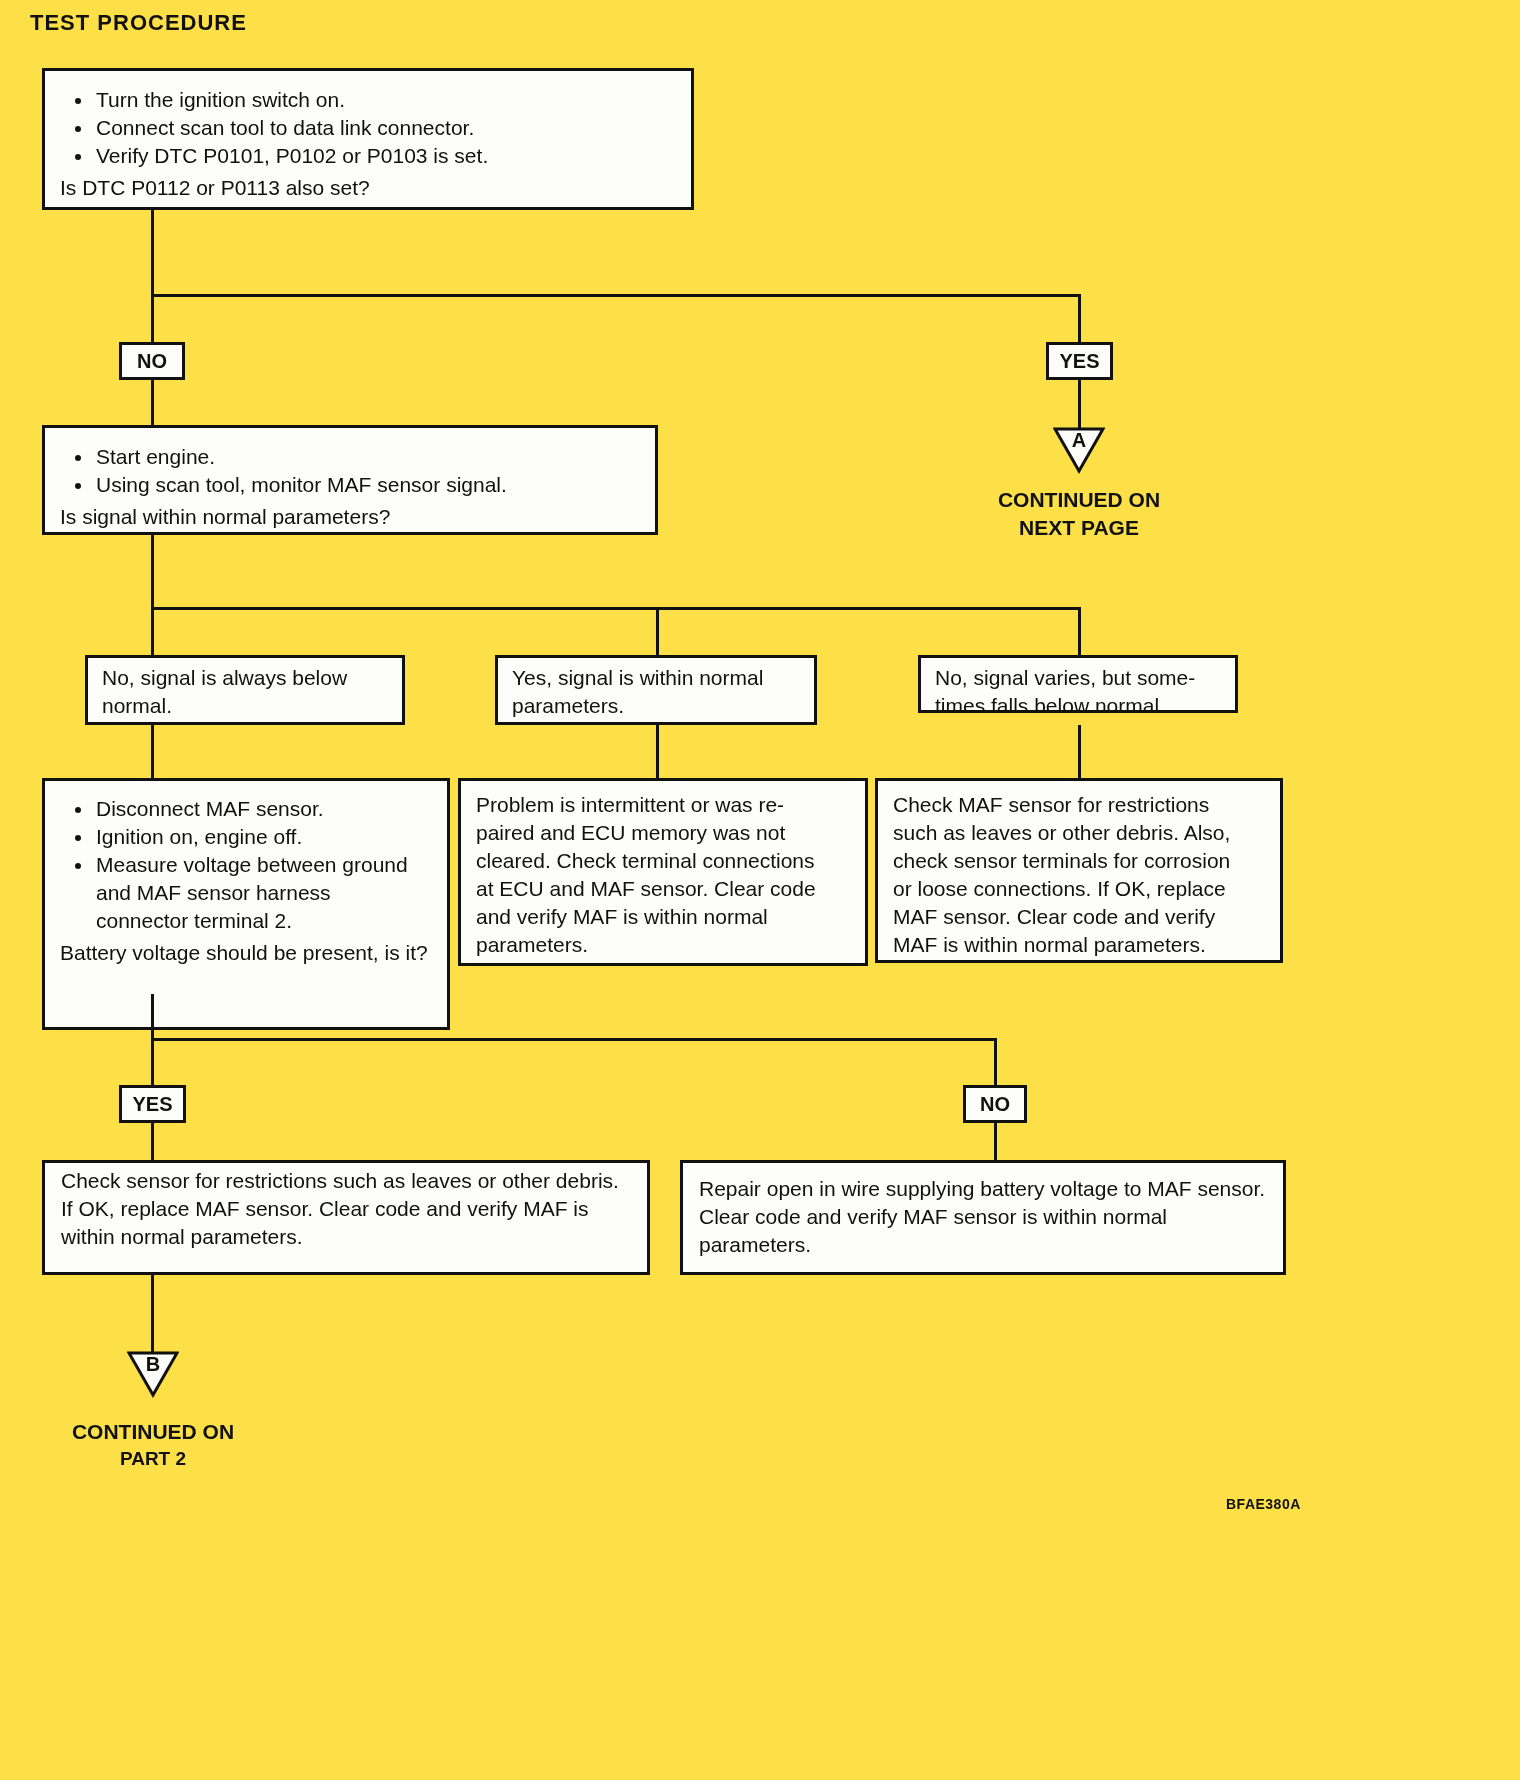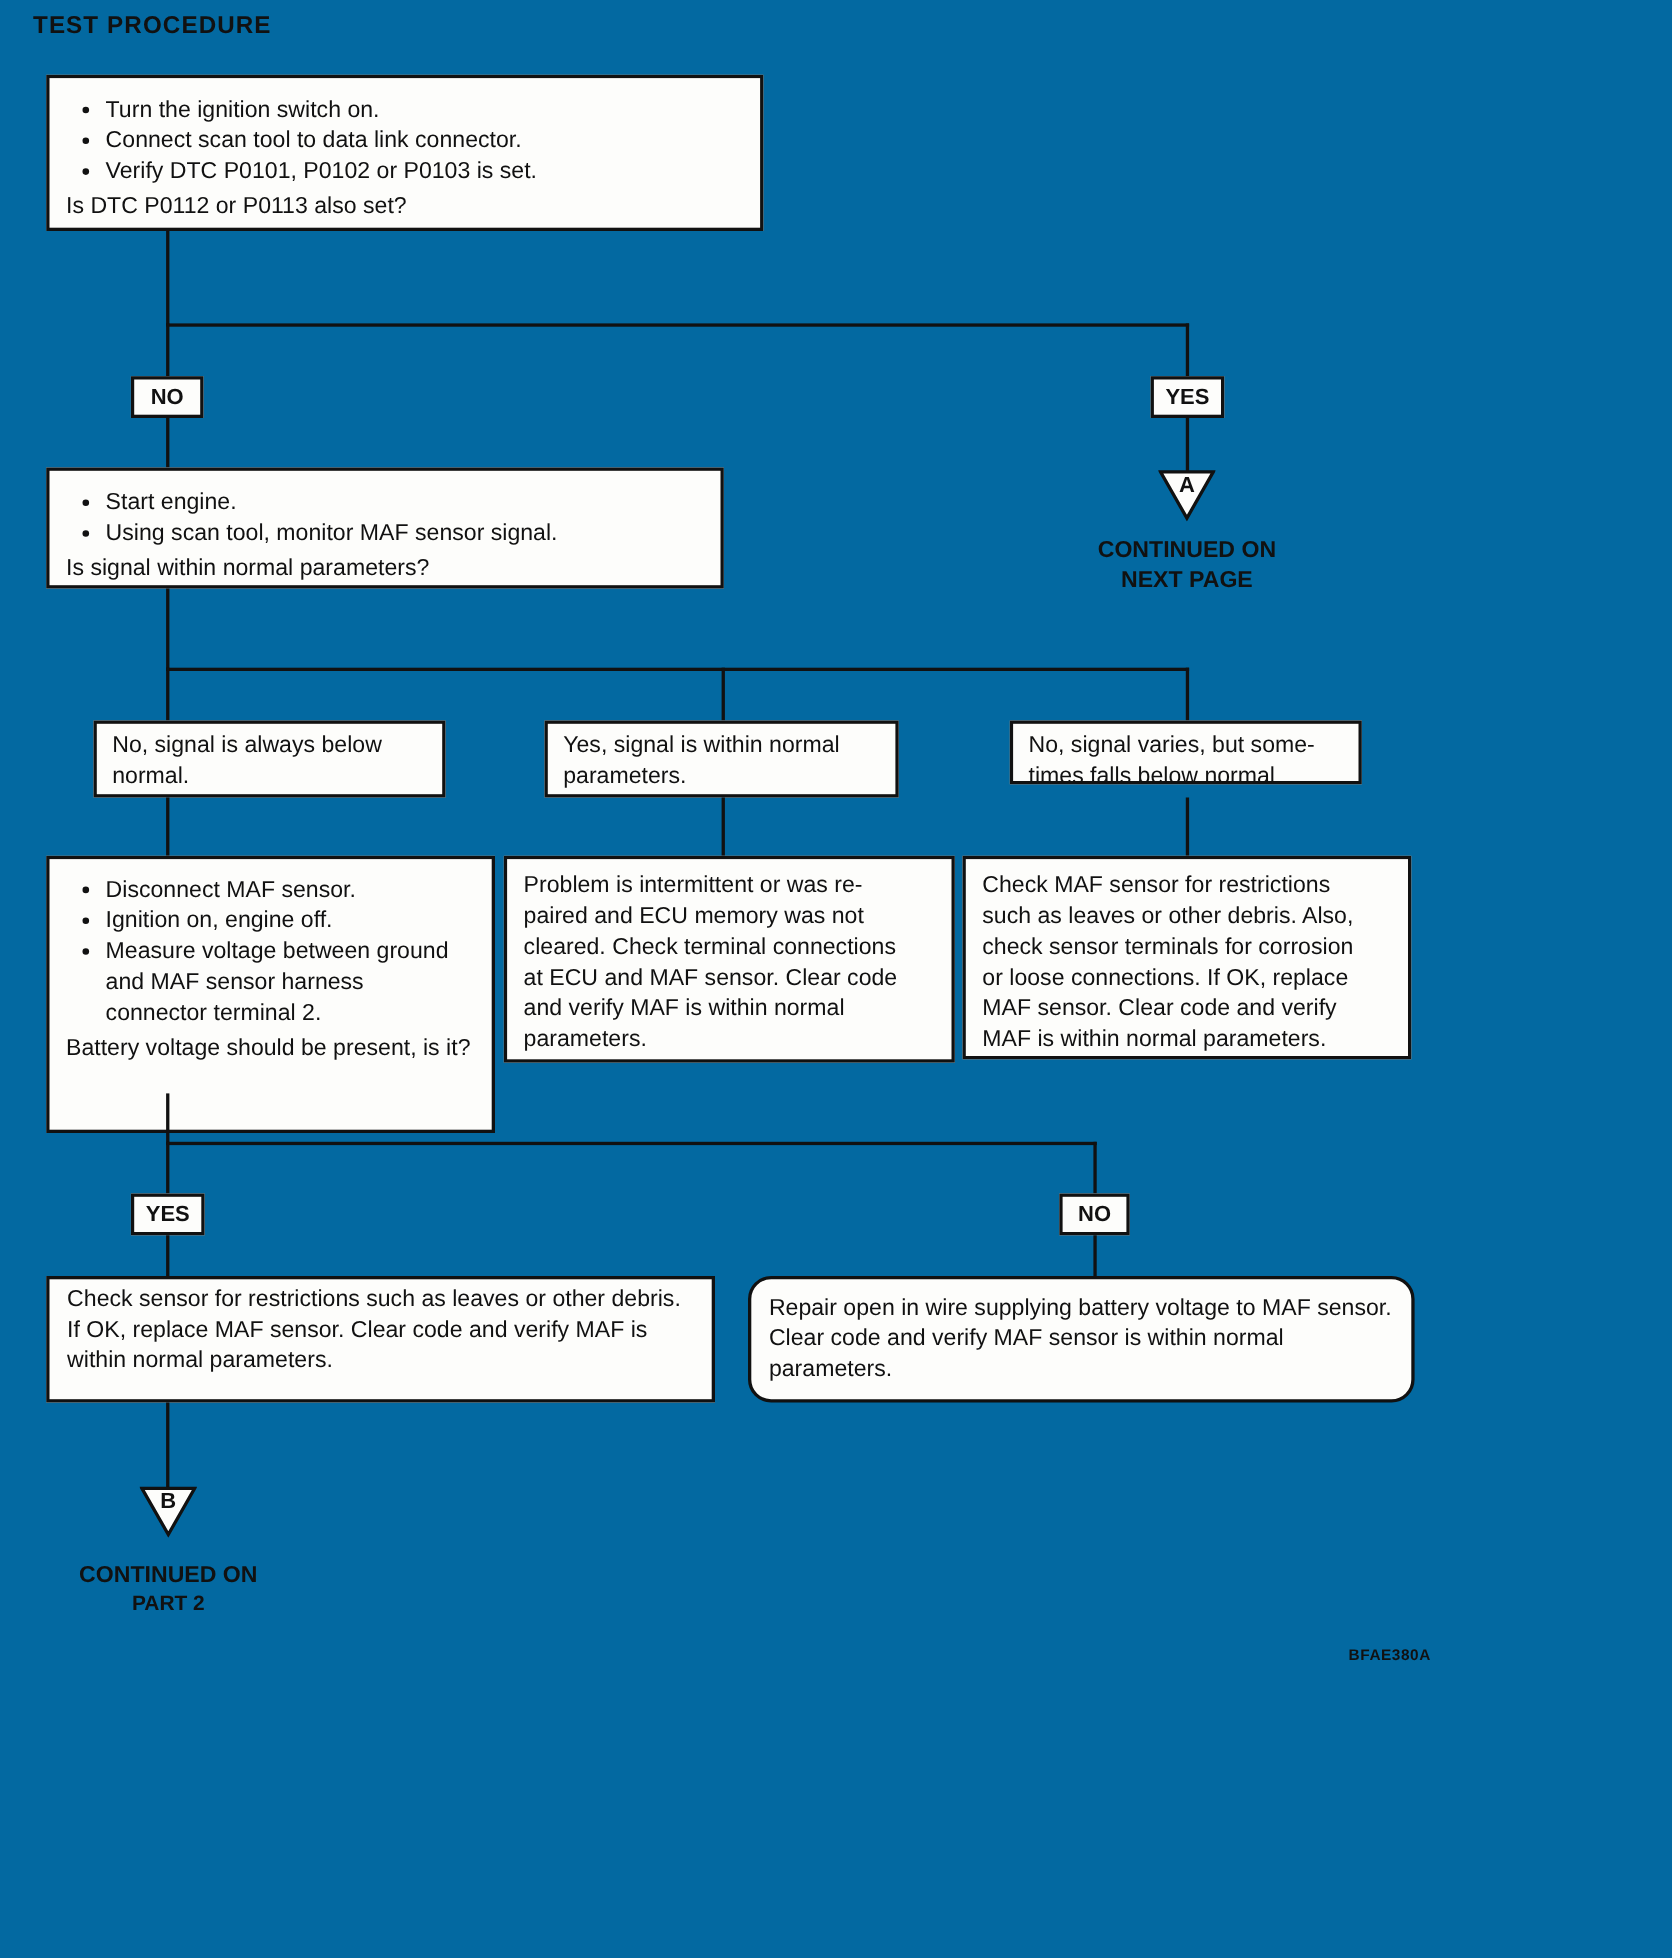"TEST PROCEDURE" #canvas { background: #0369a1 -> #fde047 }
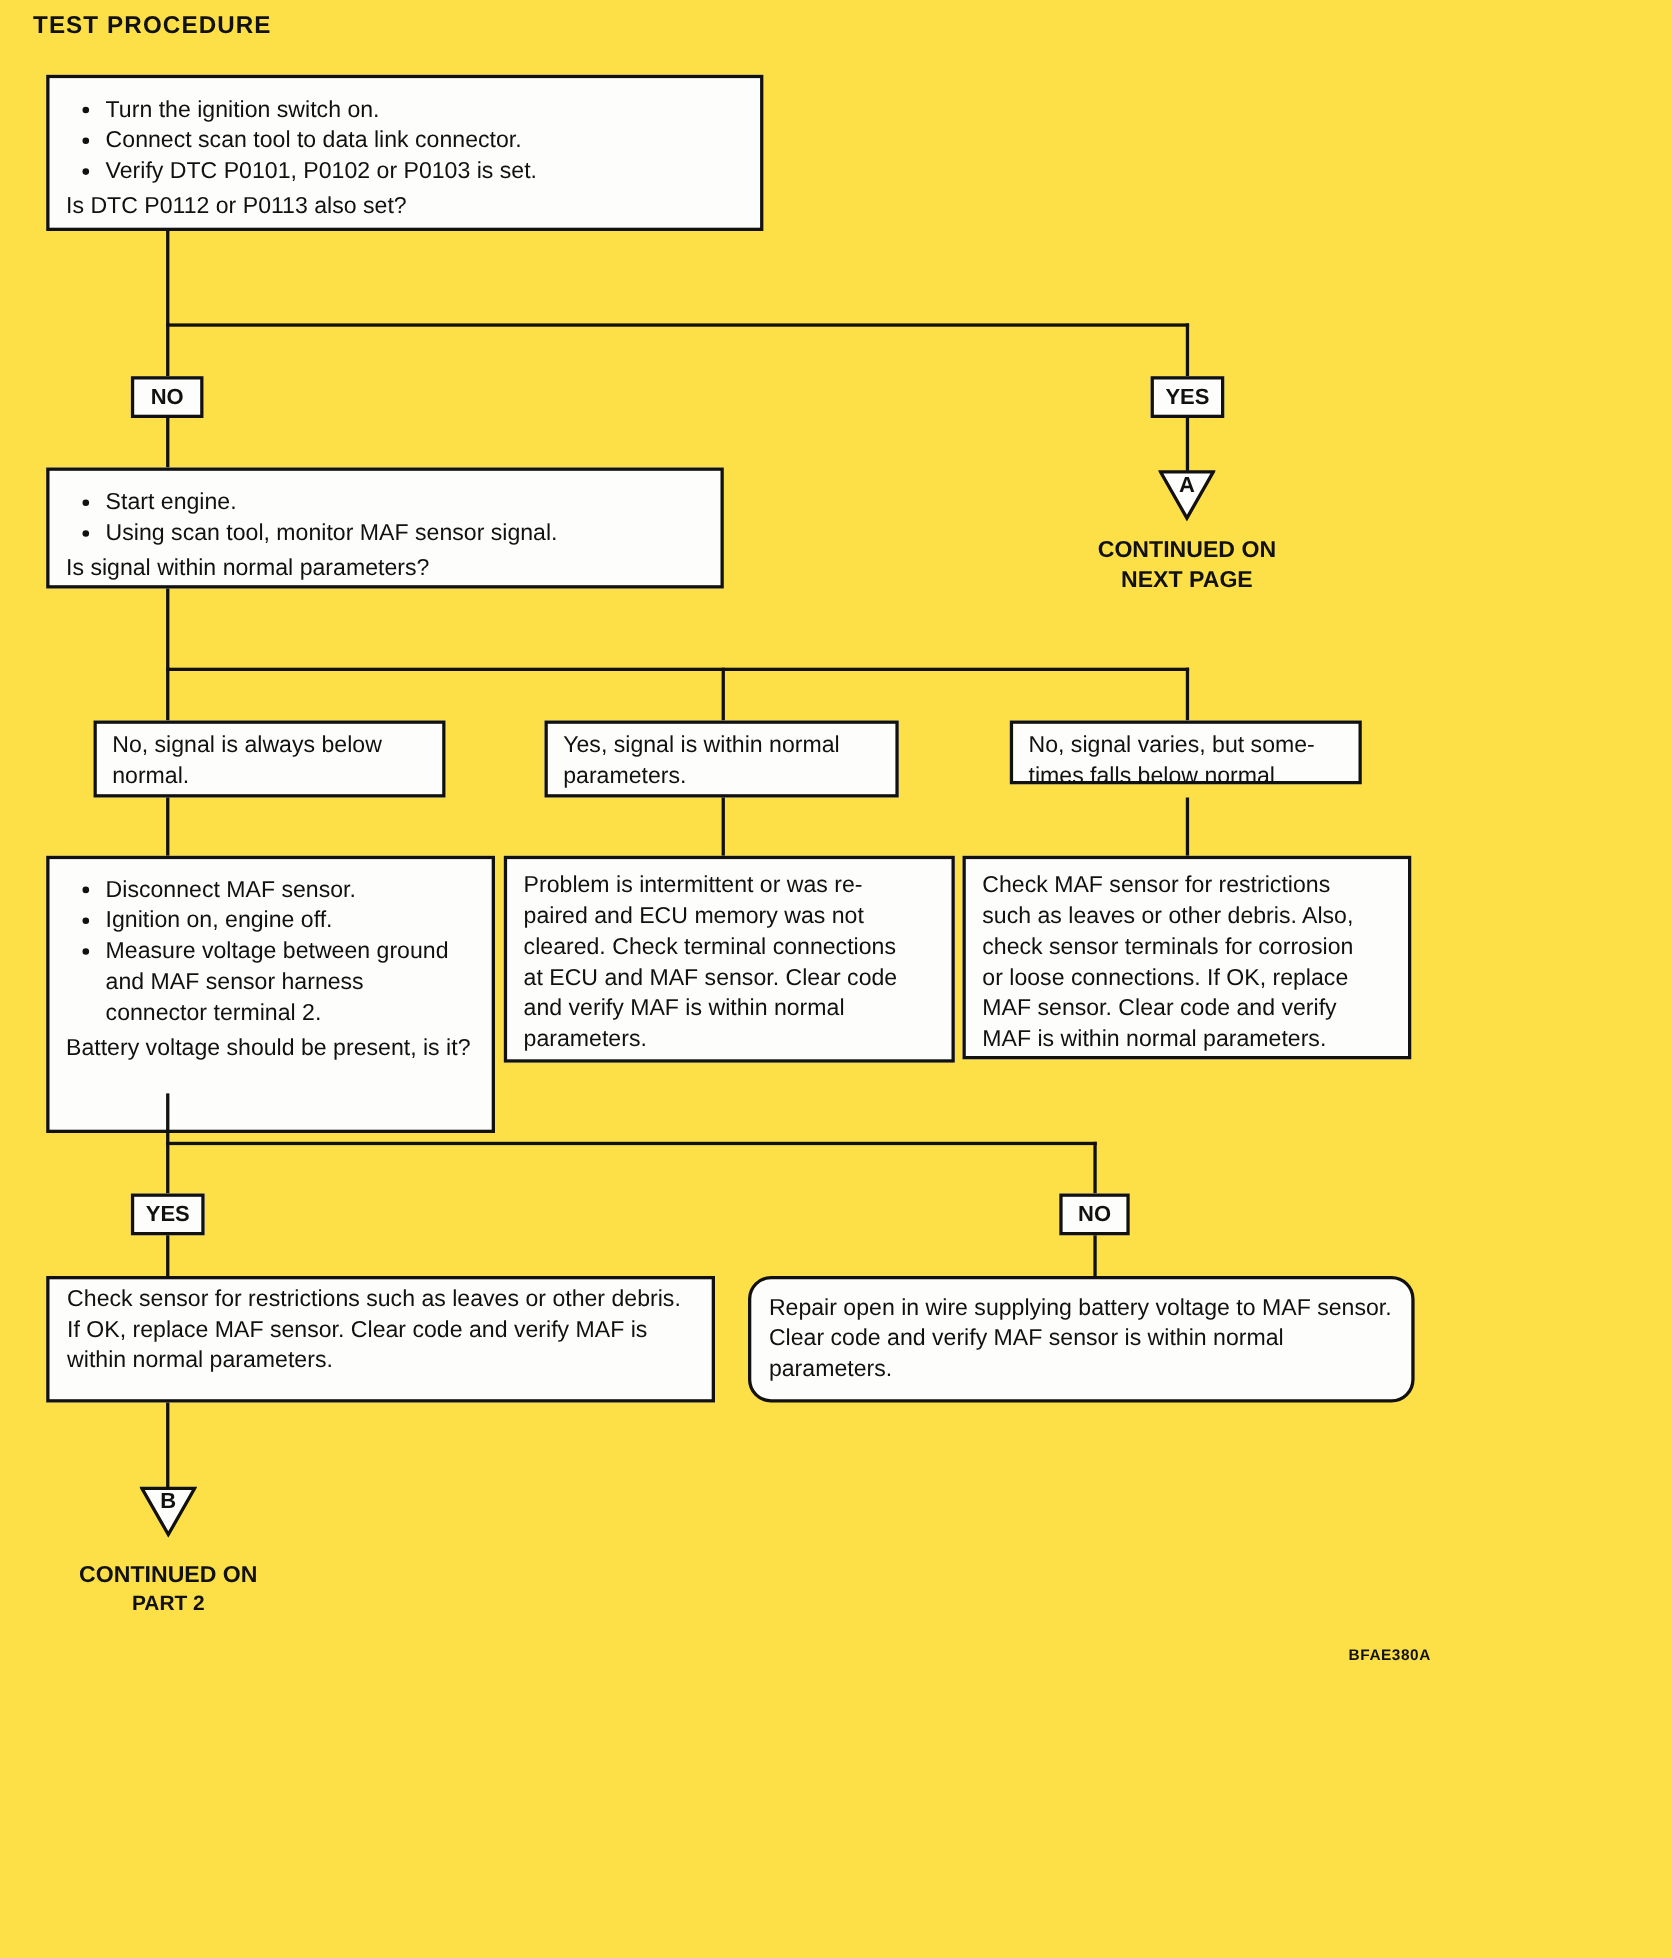"Repair open in wire supplying" div.box { border-radius: 21px -> none }
